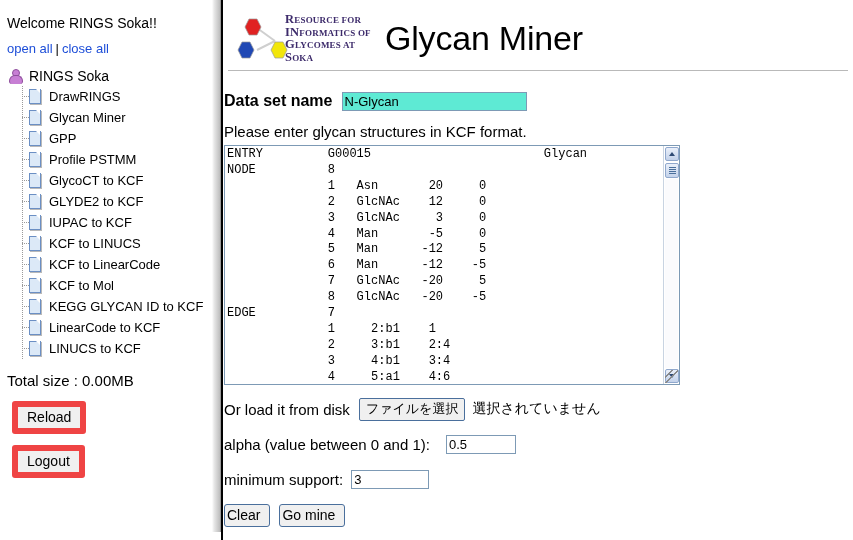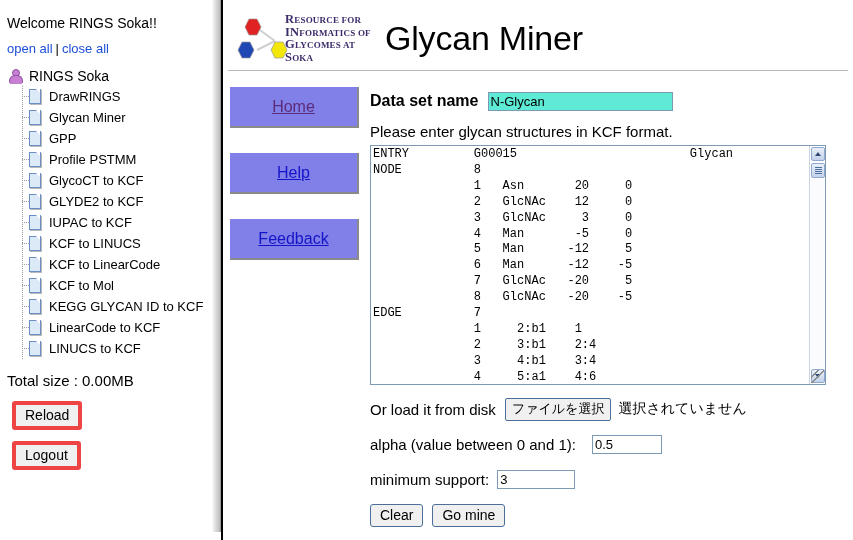"Home" div { html: <div> <a>Home</a> <a>Help</a> <a>Feedback</a> </div> -> none }
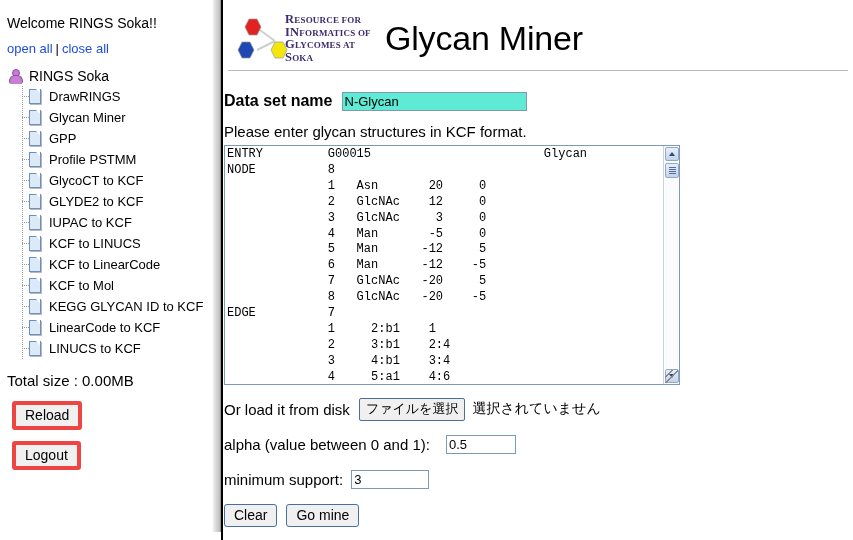"Reload" .sidebtn { border: 4px solid #ef4444 -> 6px solid #ef4444 }
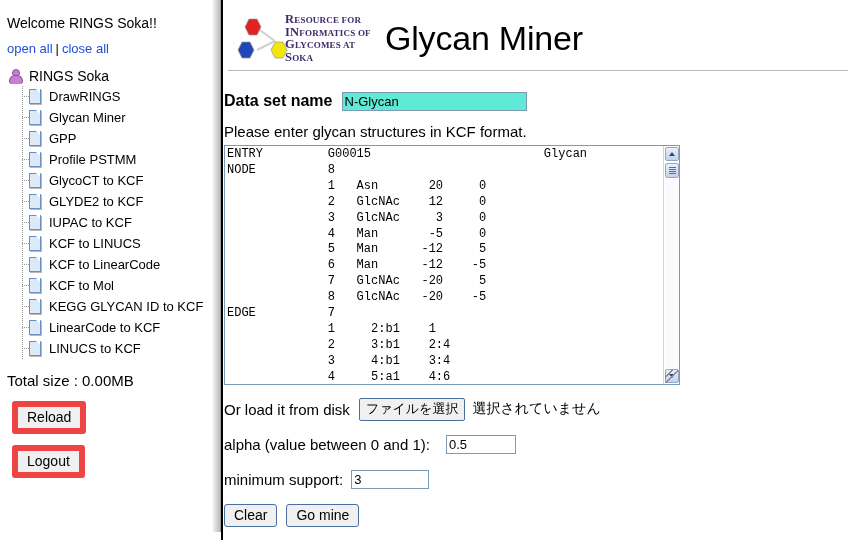"Clear" .actbtn { padding: 2px 9px 3px 9px -> 2px 9px 3px 2px }
